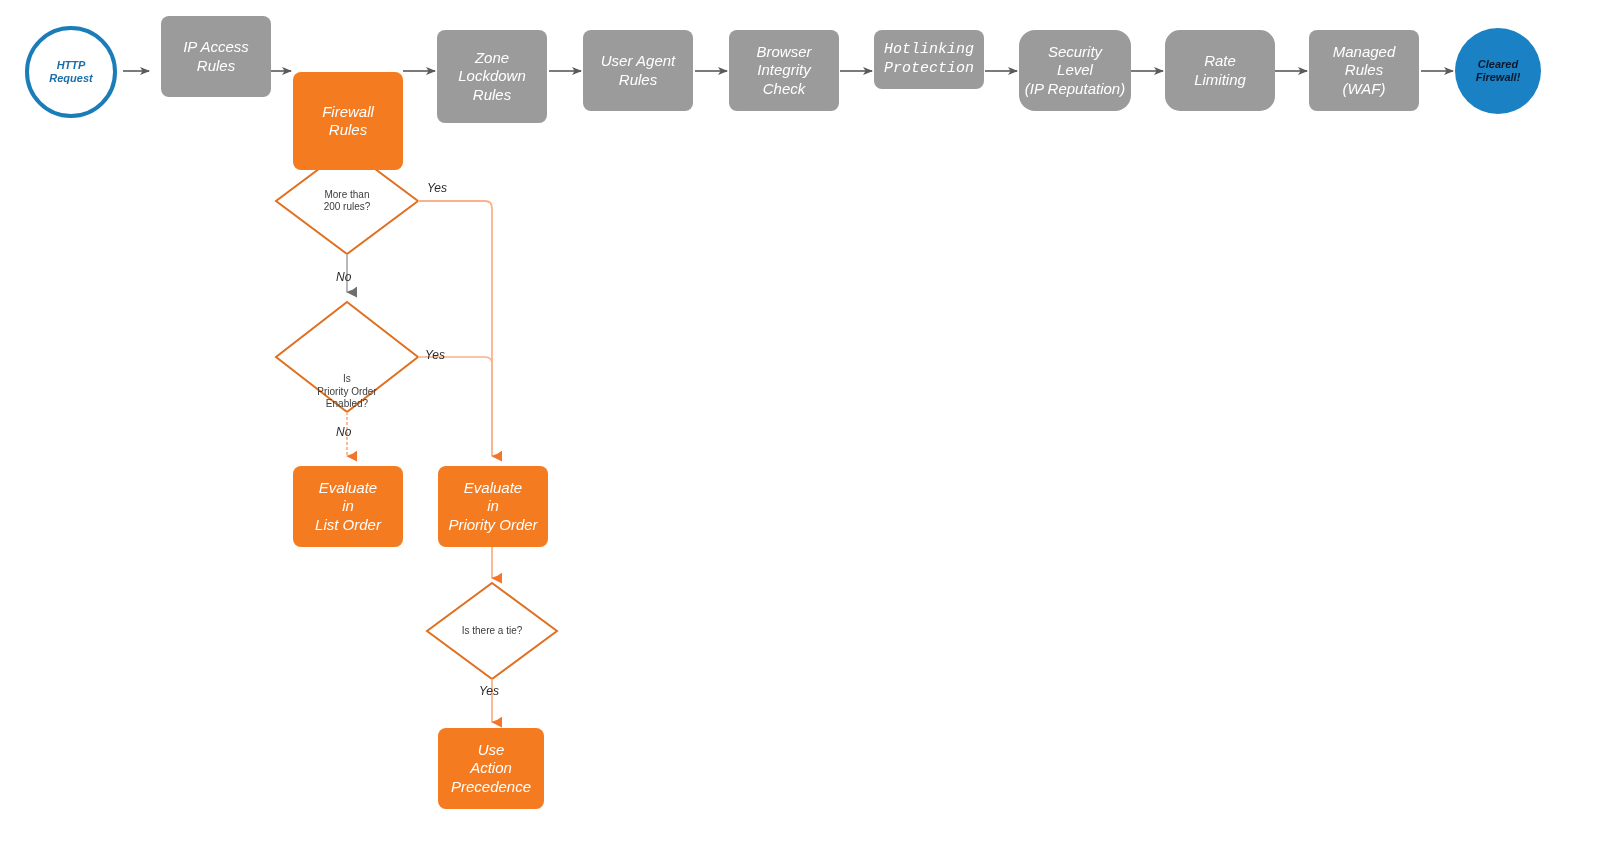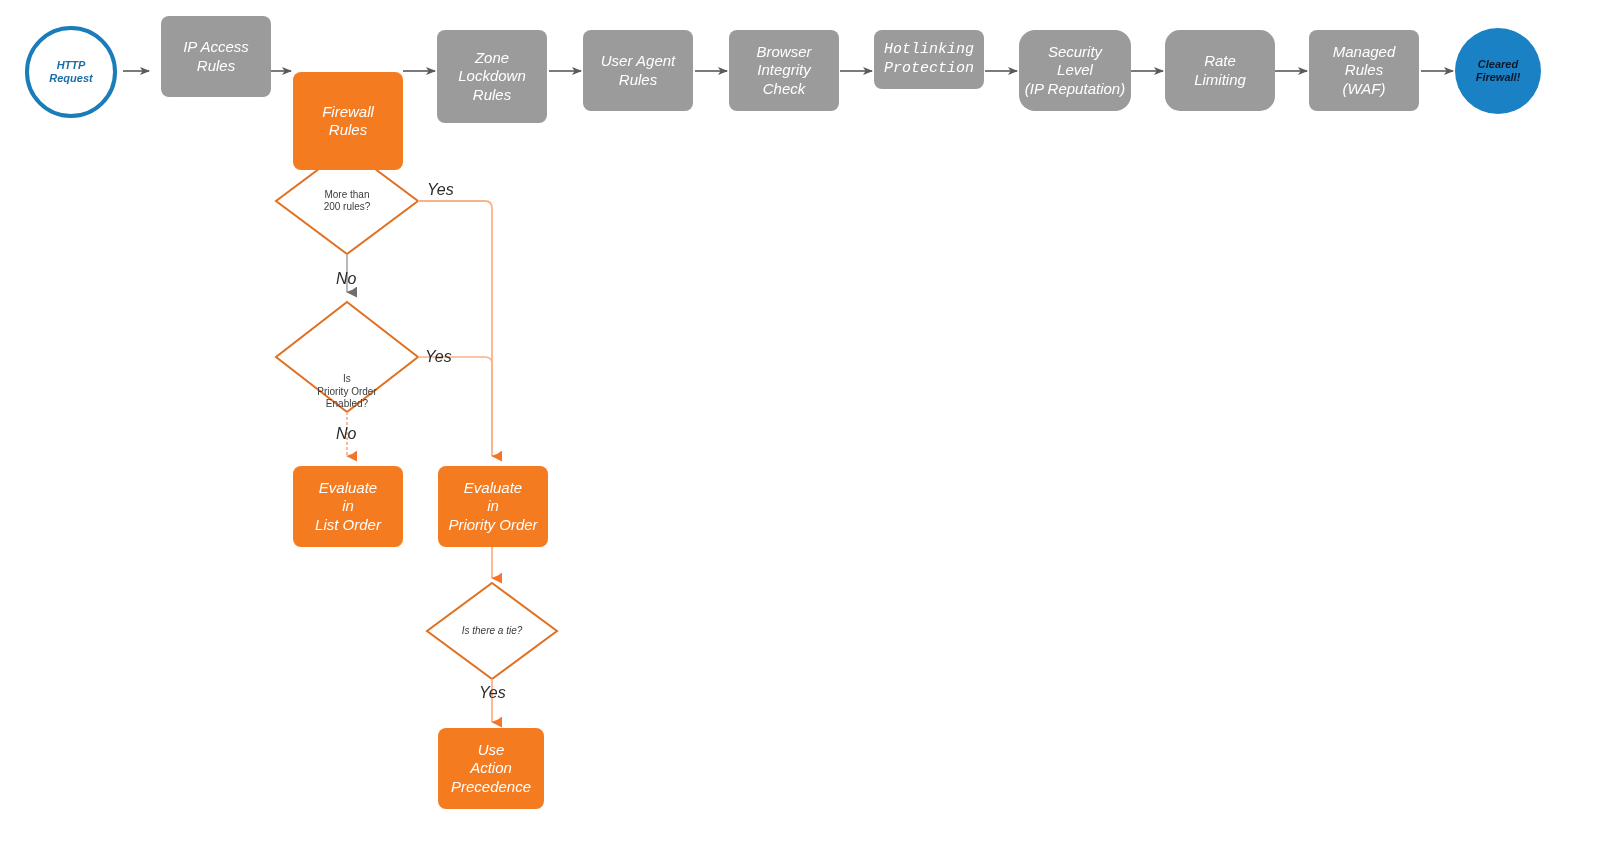"Yes" .edge-label { font-size: 16px -> 12px }
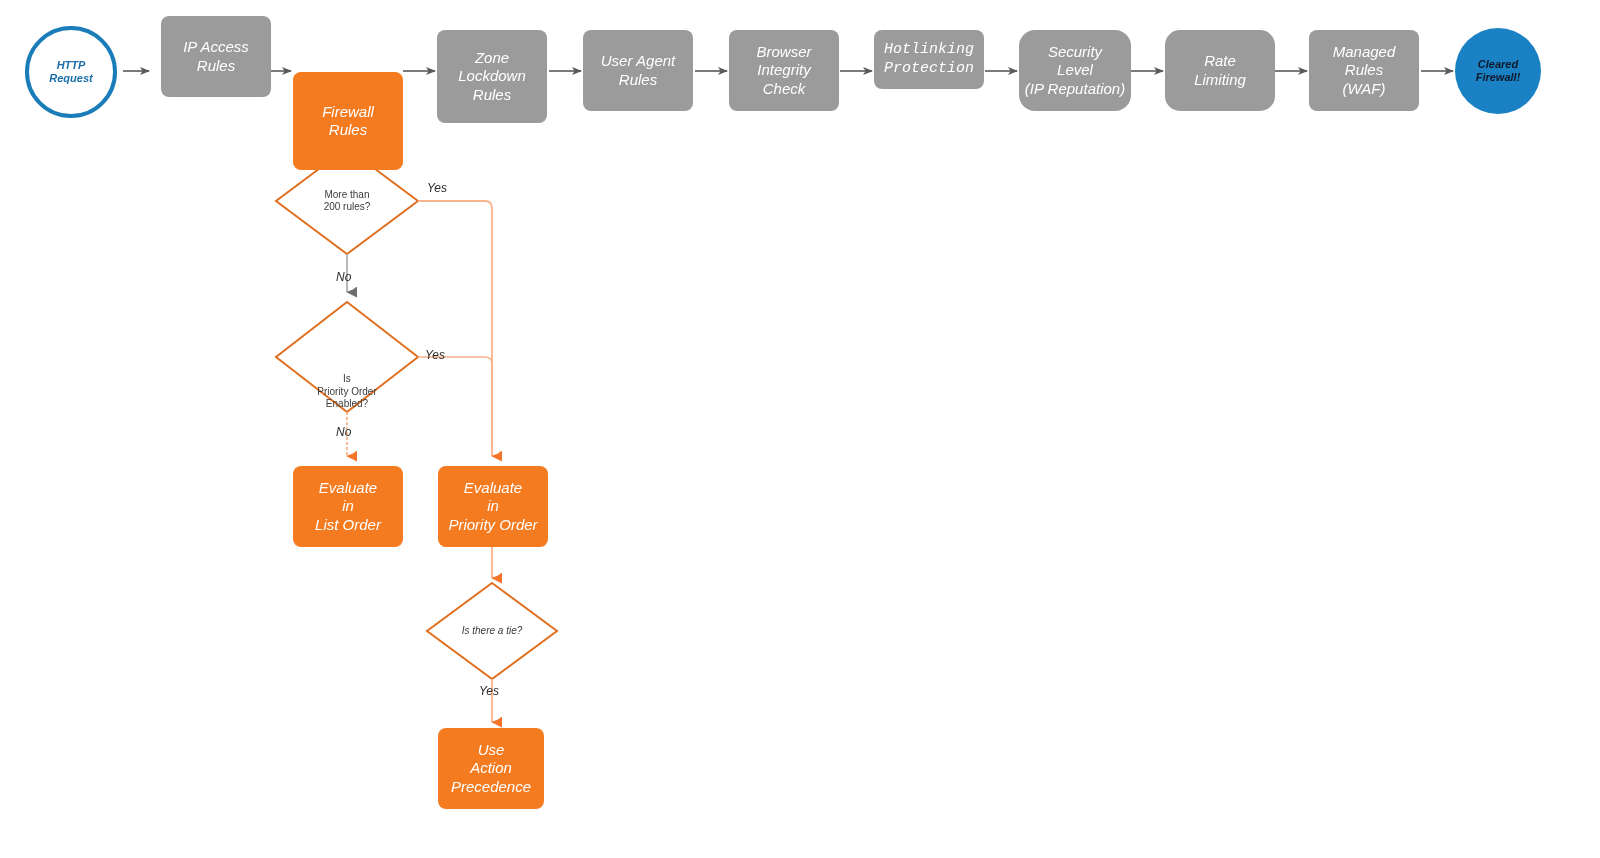"Is there a tie?" div.diamond-label { font-style: italic -> none }
